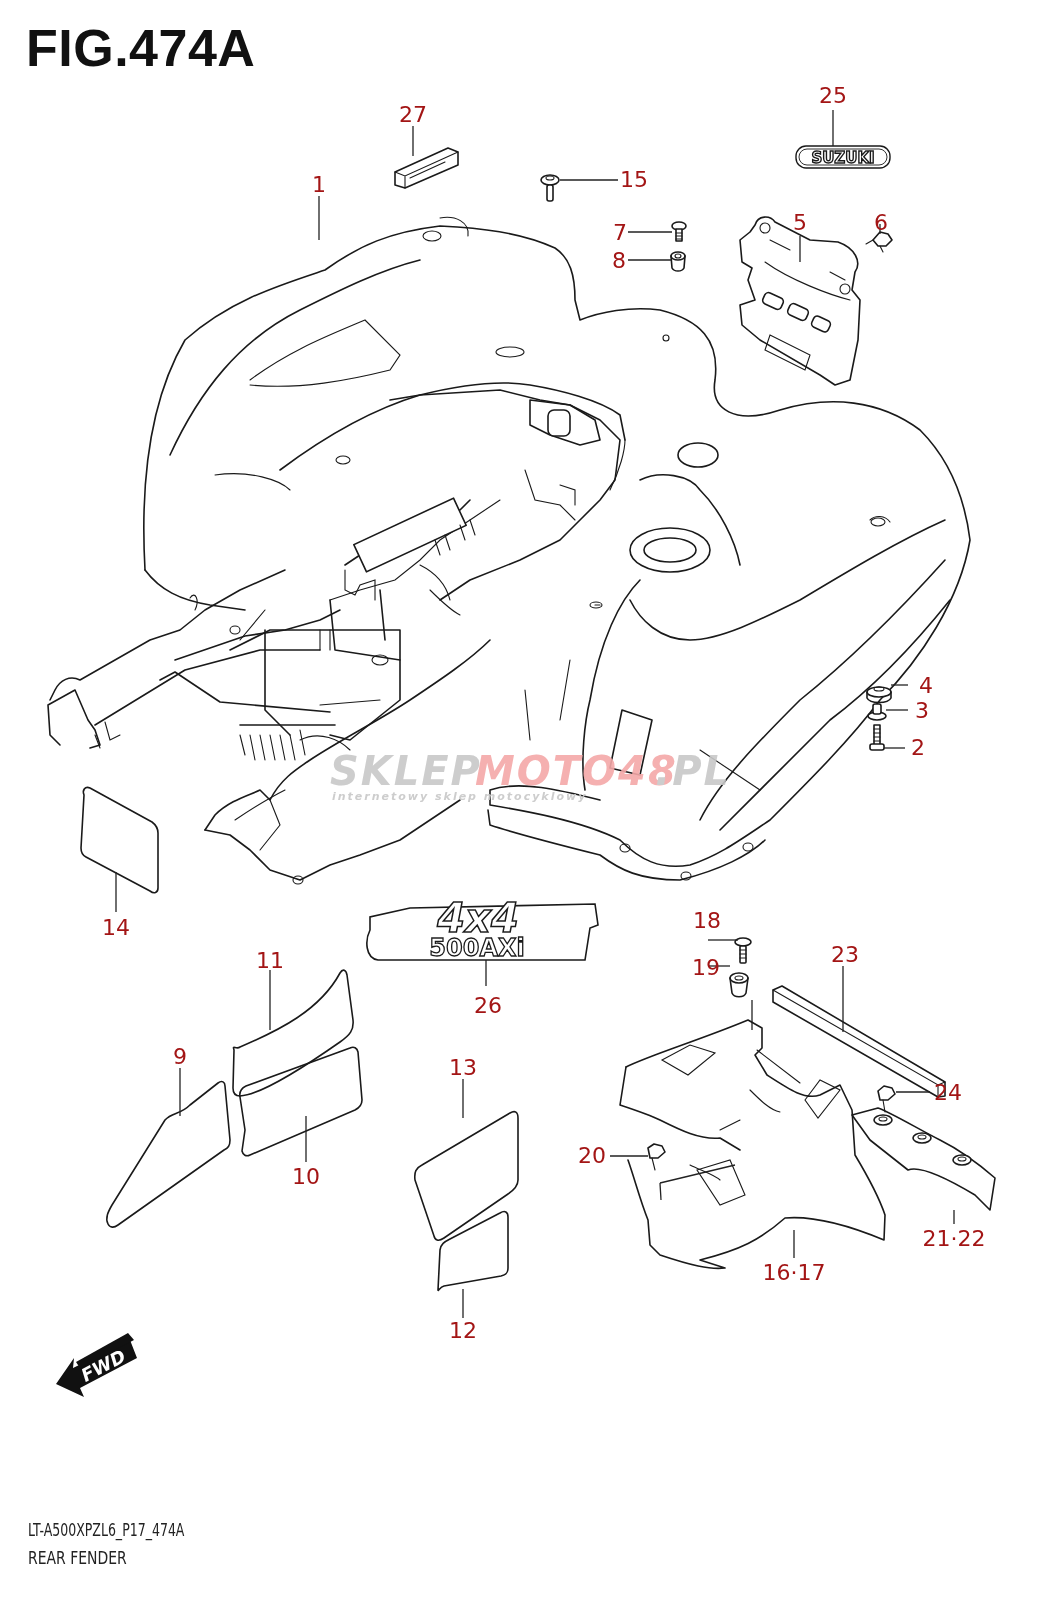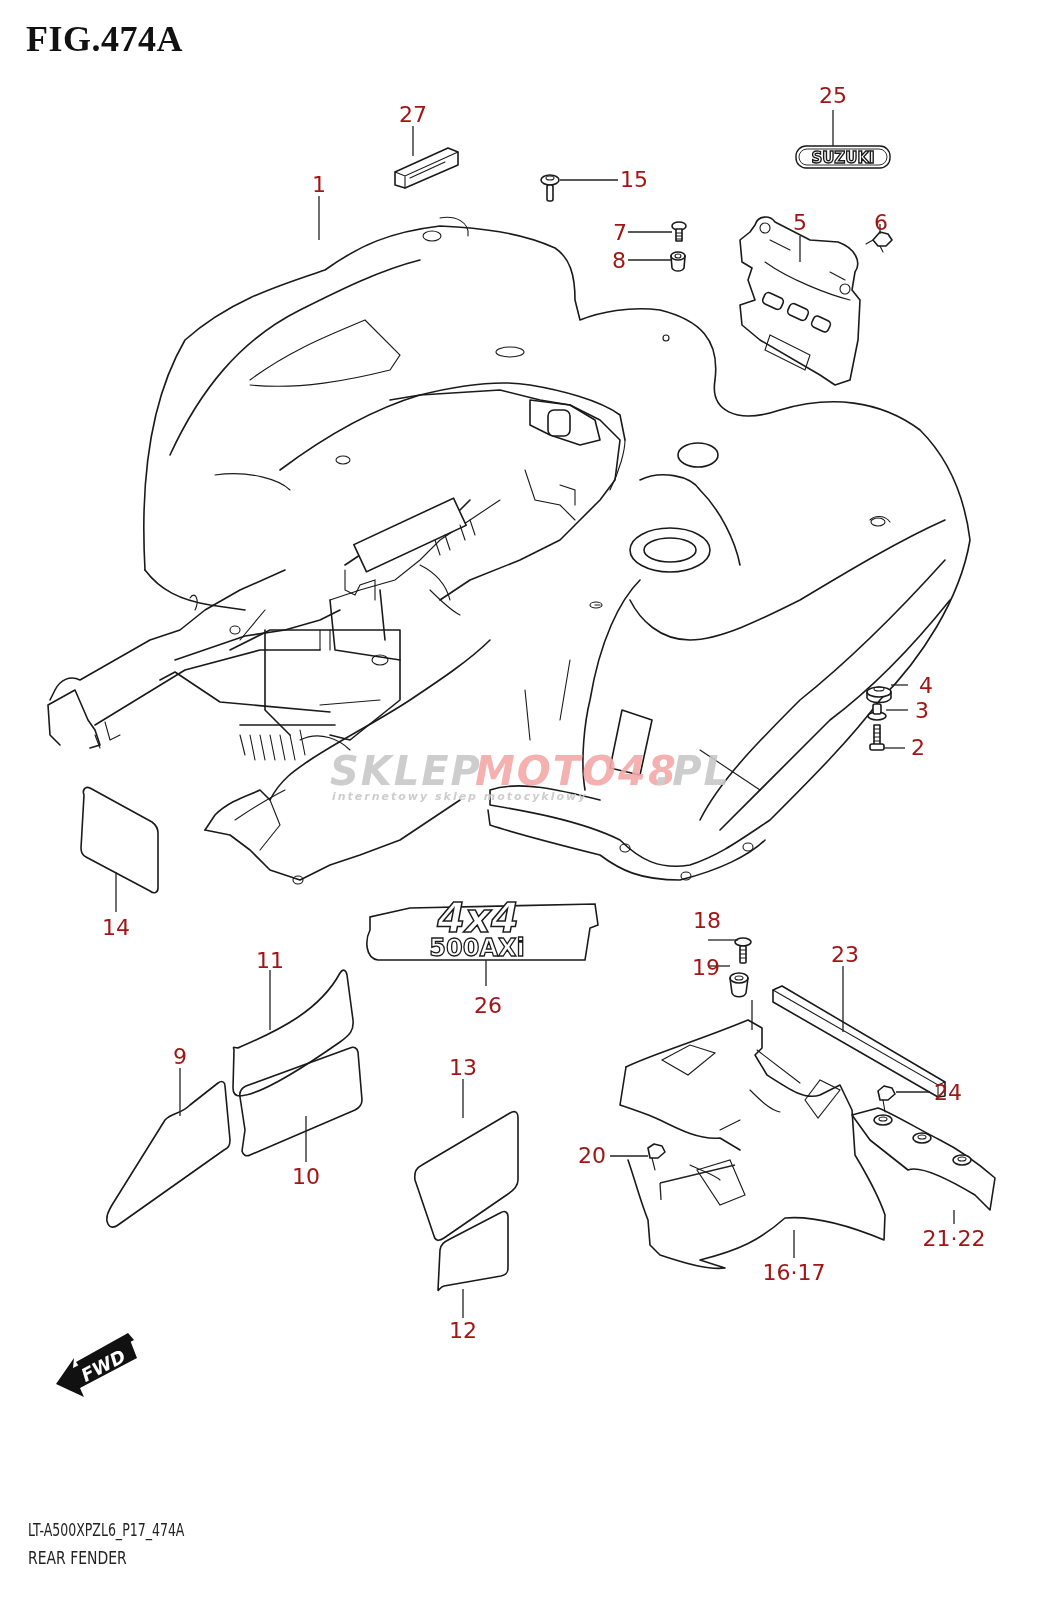"FIG.474A" #fig-title { font-family: Liberation Serif, serif -> Liberation Sans, sans-serif; font-size: 36px -> 52px }
